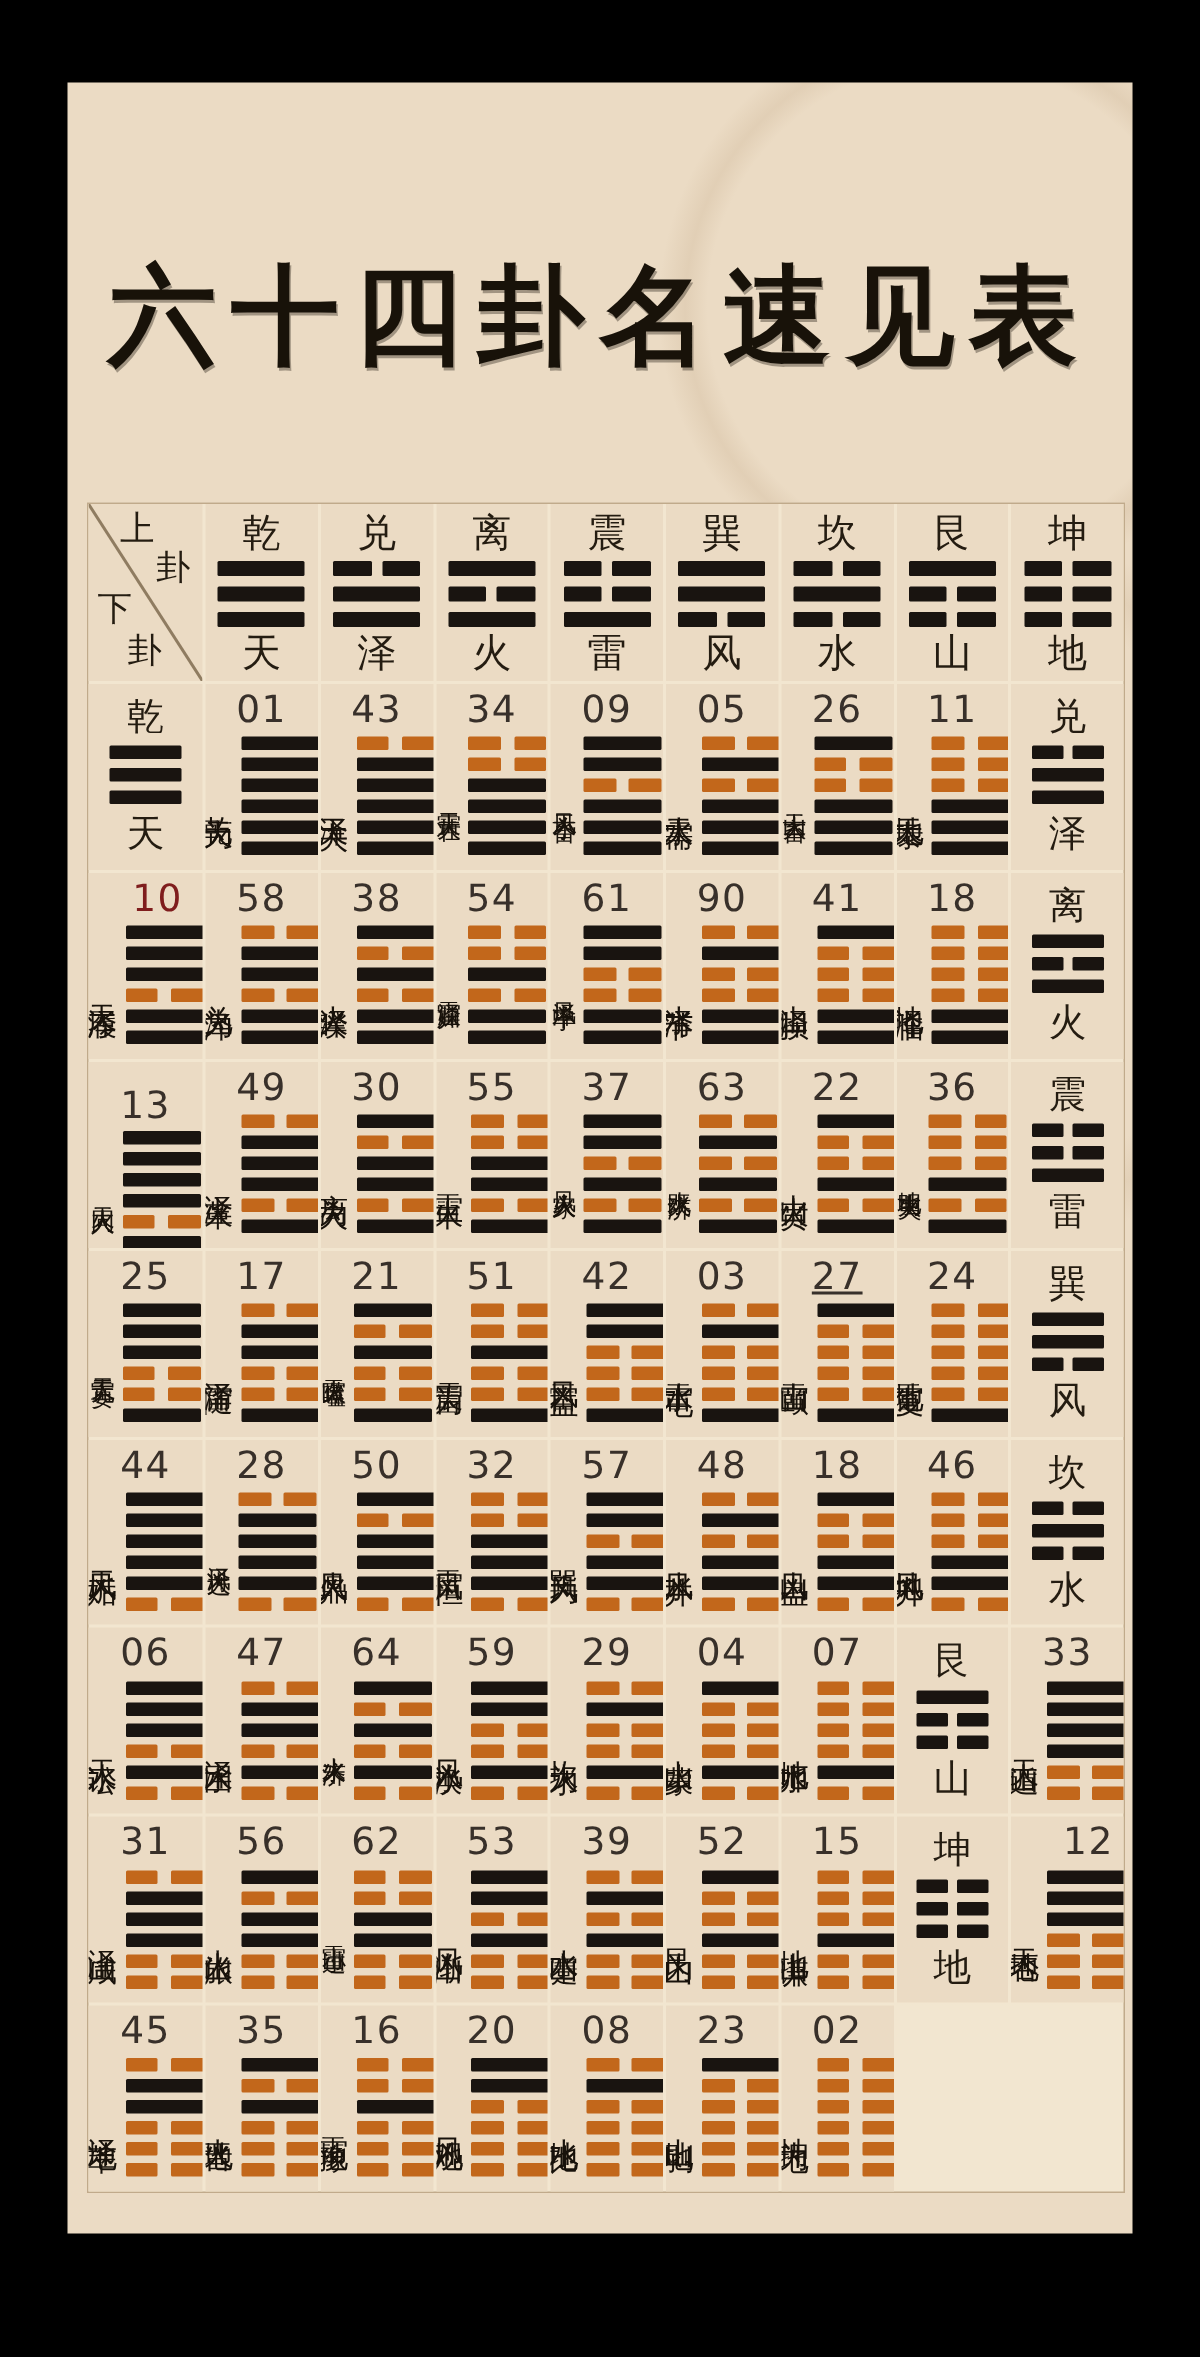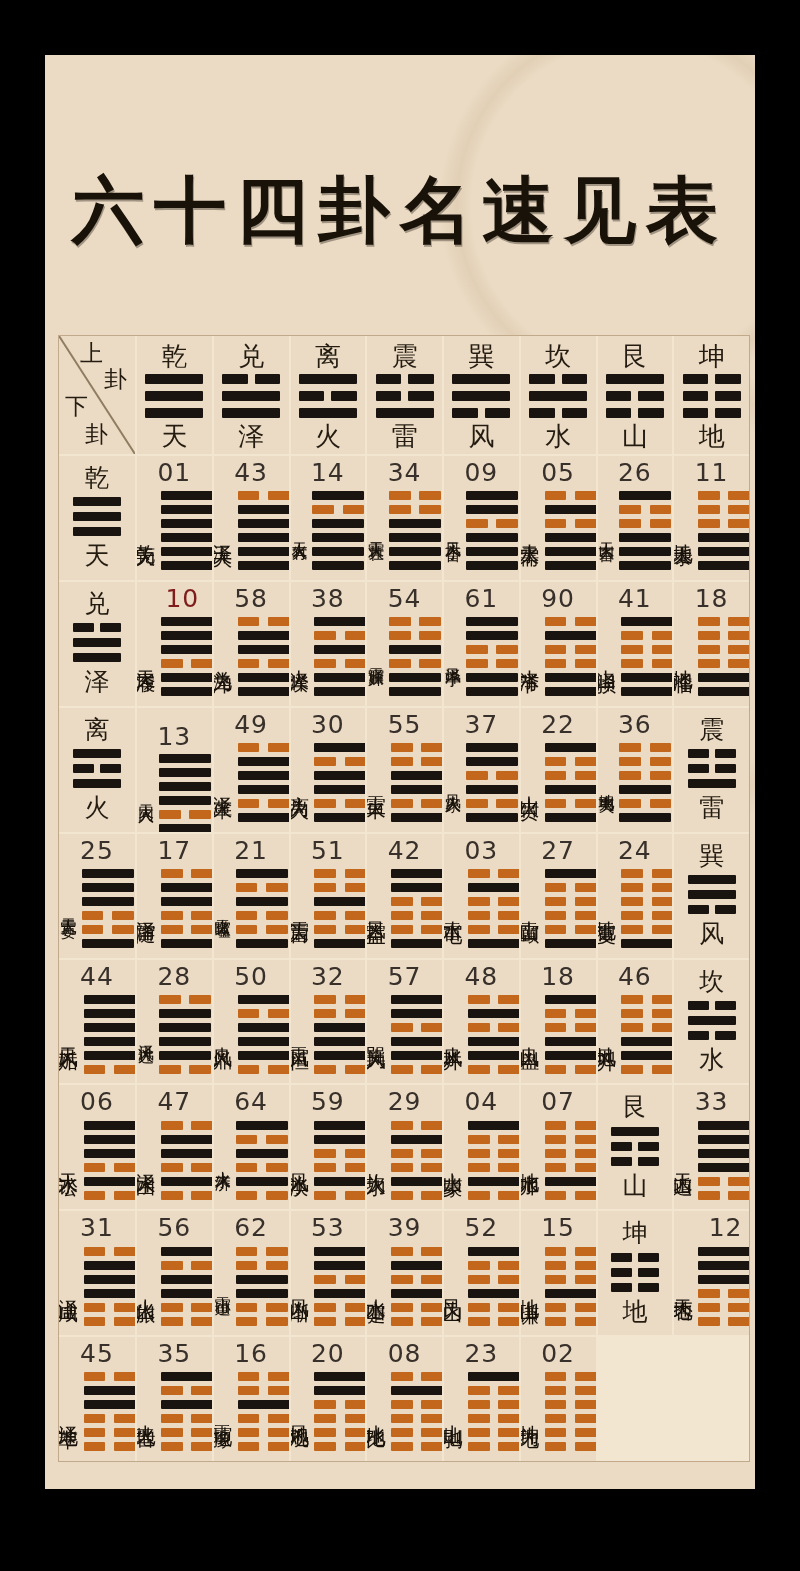"14" div.gcell { html: <div> <div>14</div> <div> <div>火天大有</div> <div> <div></div> <div> <span></span> <span></span> </div> <div></div> <div></div> <div></div> <div></div> </div> </div> </div> -> none }
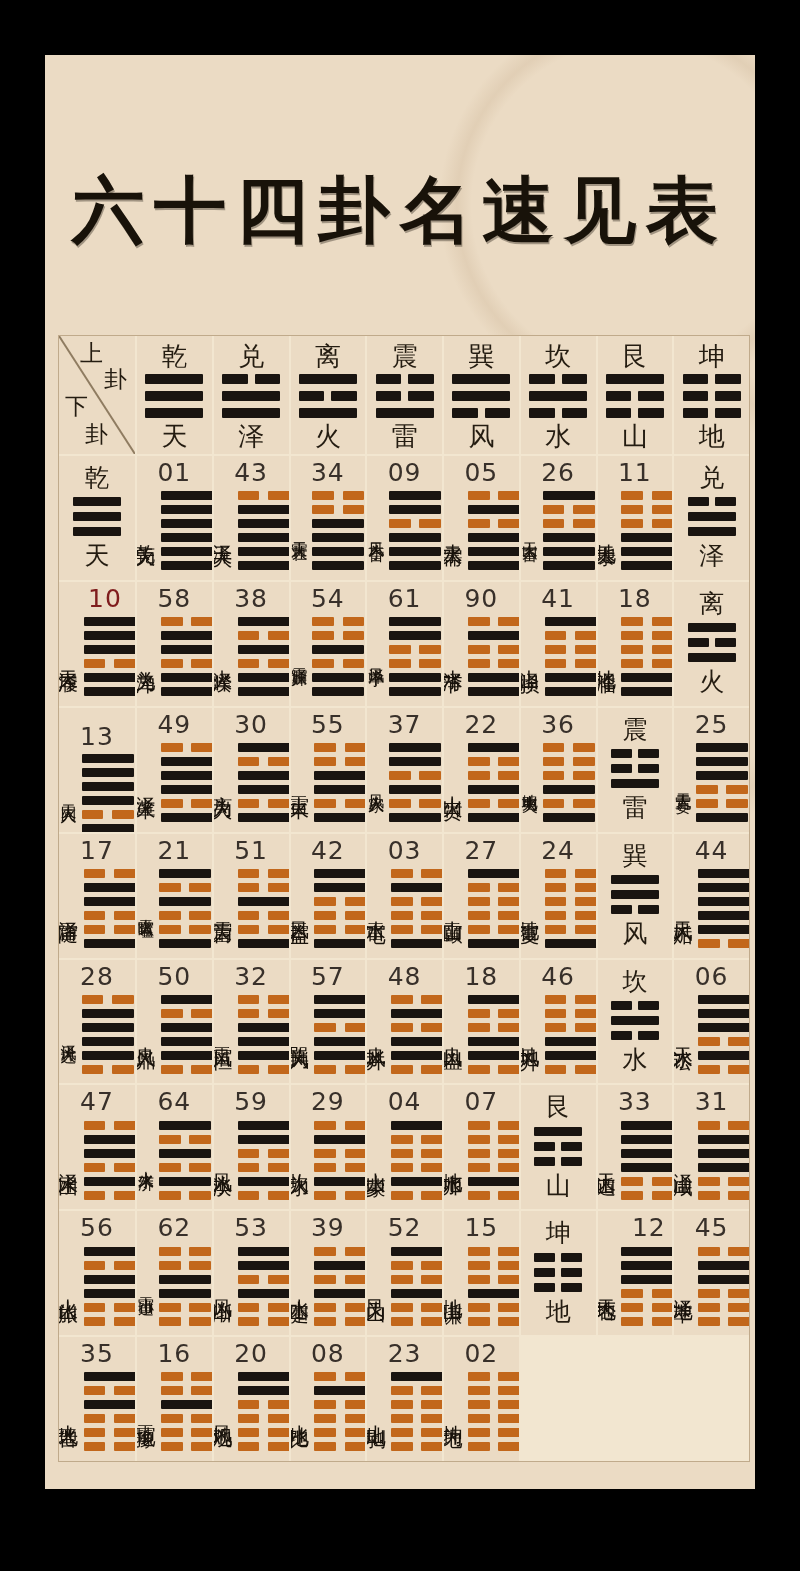"63" div.gcell { html: none -> <div> <div>63</div> <div> <div>水火既济</div> <div> <div> <span></span> <span></span> </div> <div></div> <div> <span></span> <span></span> </div> <div></div> <div> <span></span> <span></span> </div> <div></div> </div> </div> </div> }
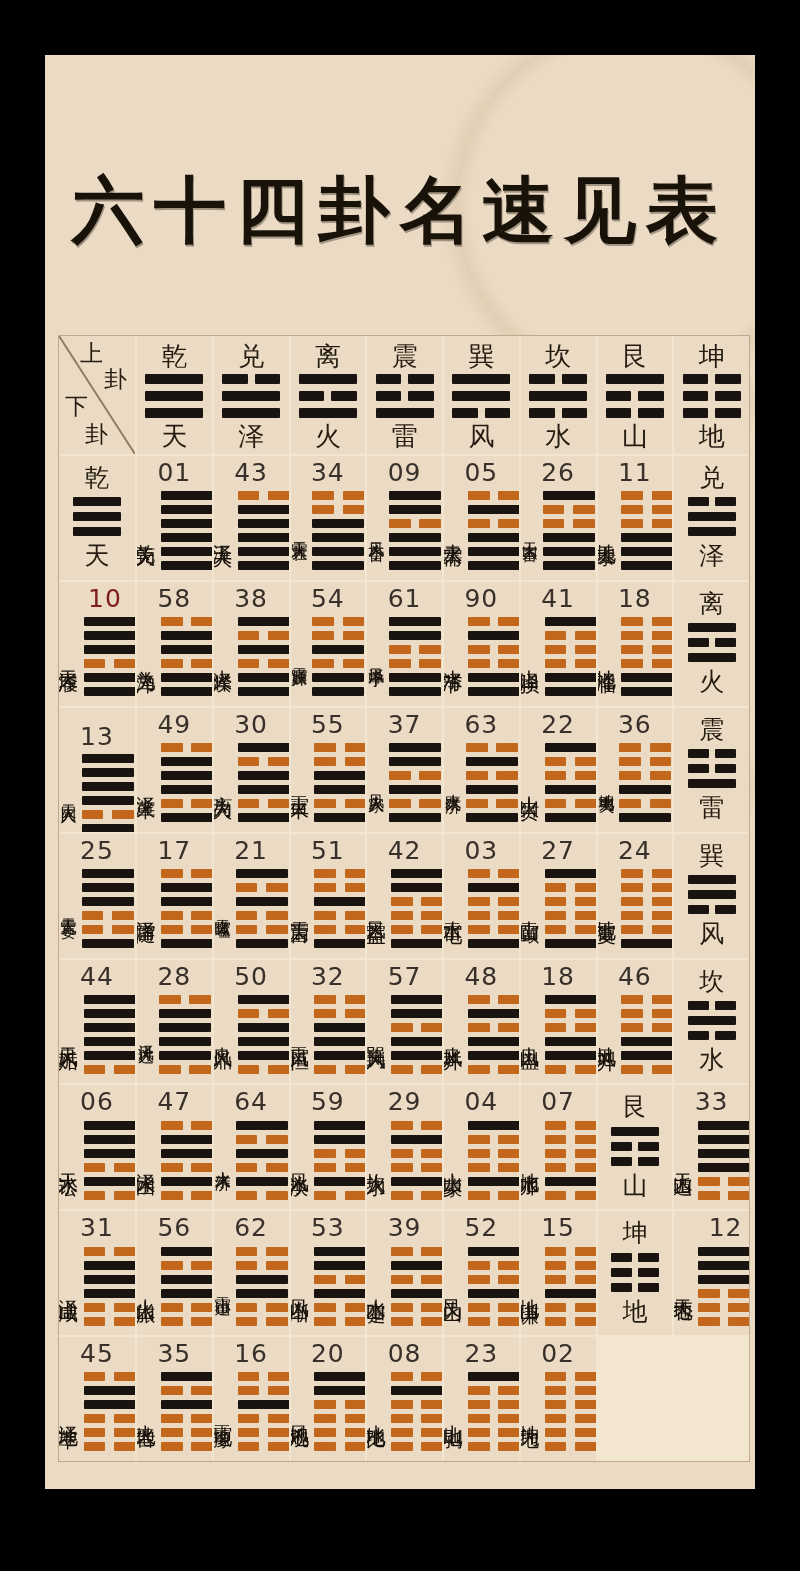"27" div.hnum { text-decoration: none -> underline }
